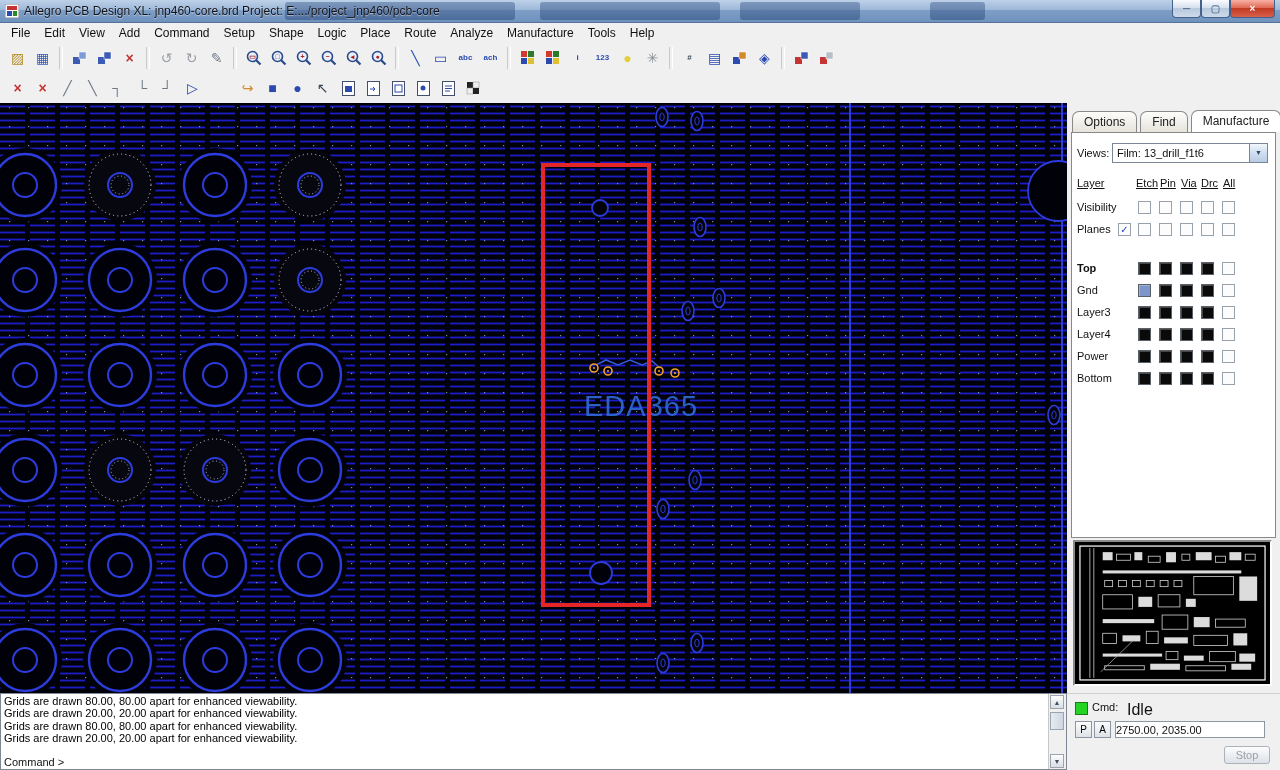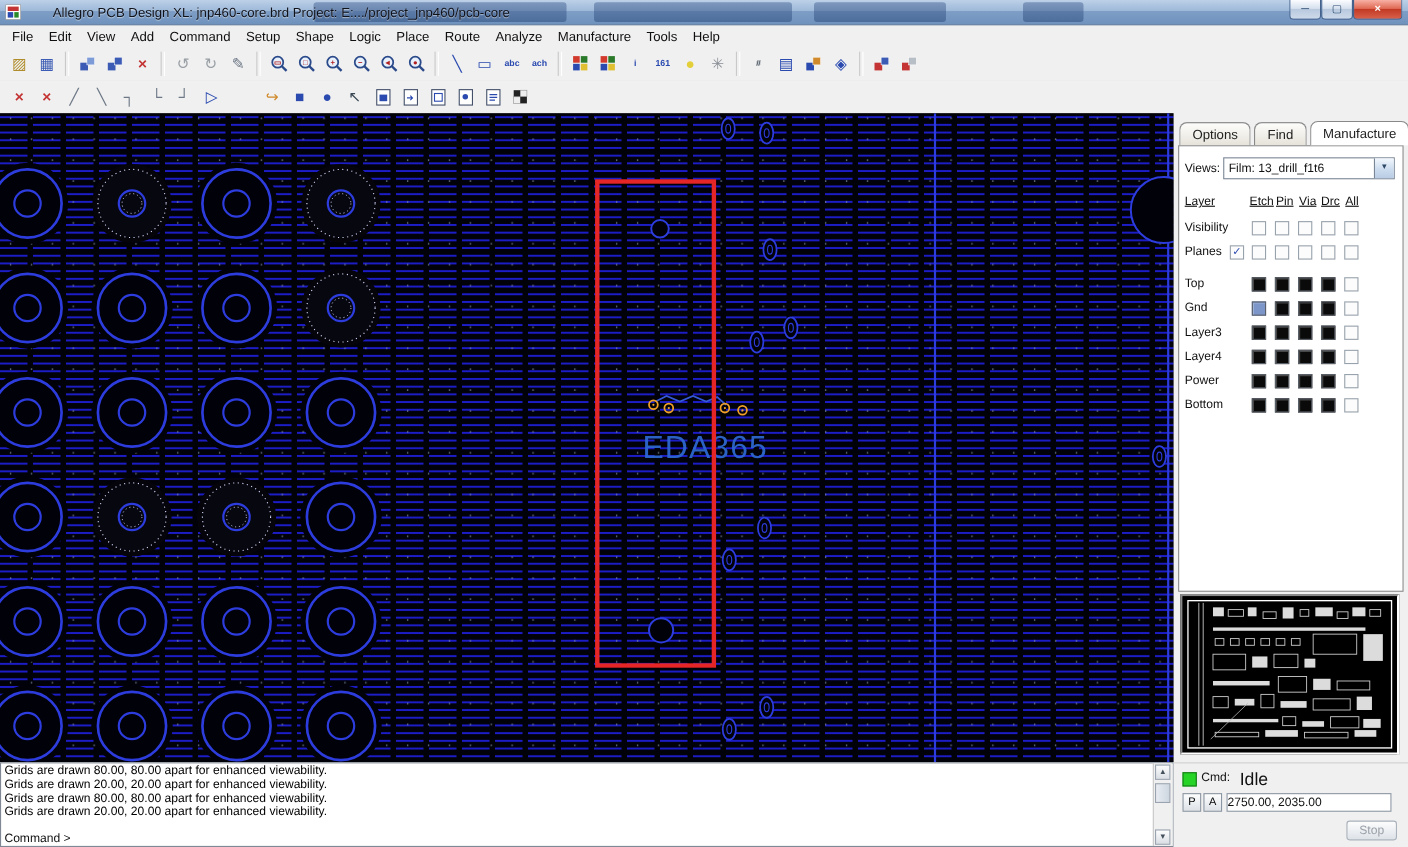"Allegro PCB Design XL: jnp460-core.brd" .titlebar { gap: 24px -> none }
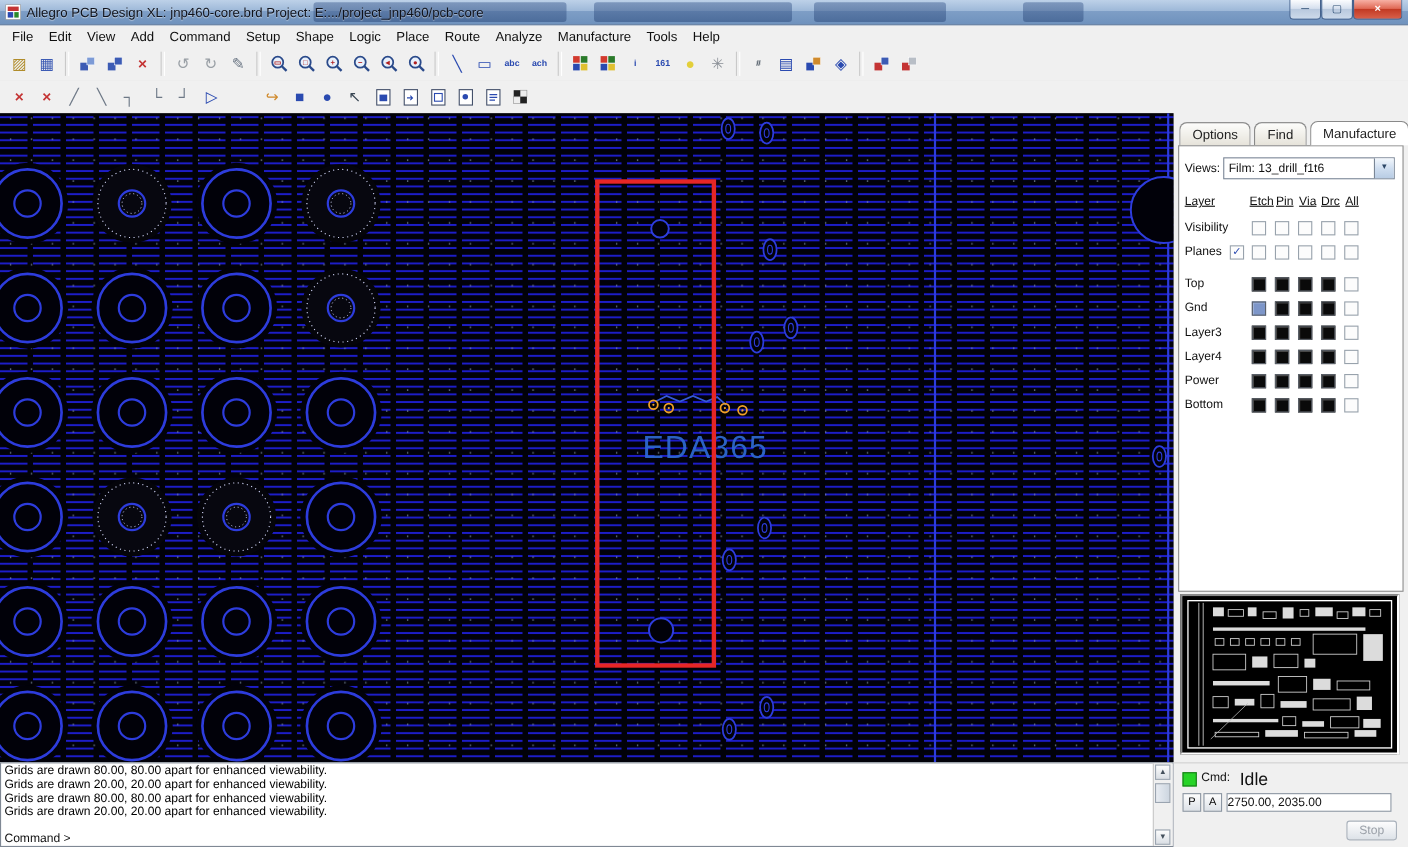"161" span.g { text: 161 -> 123 }
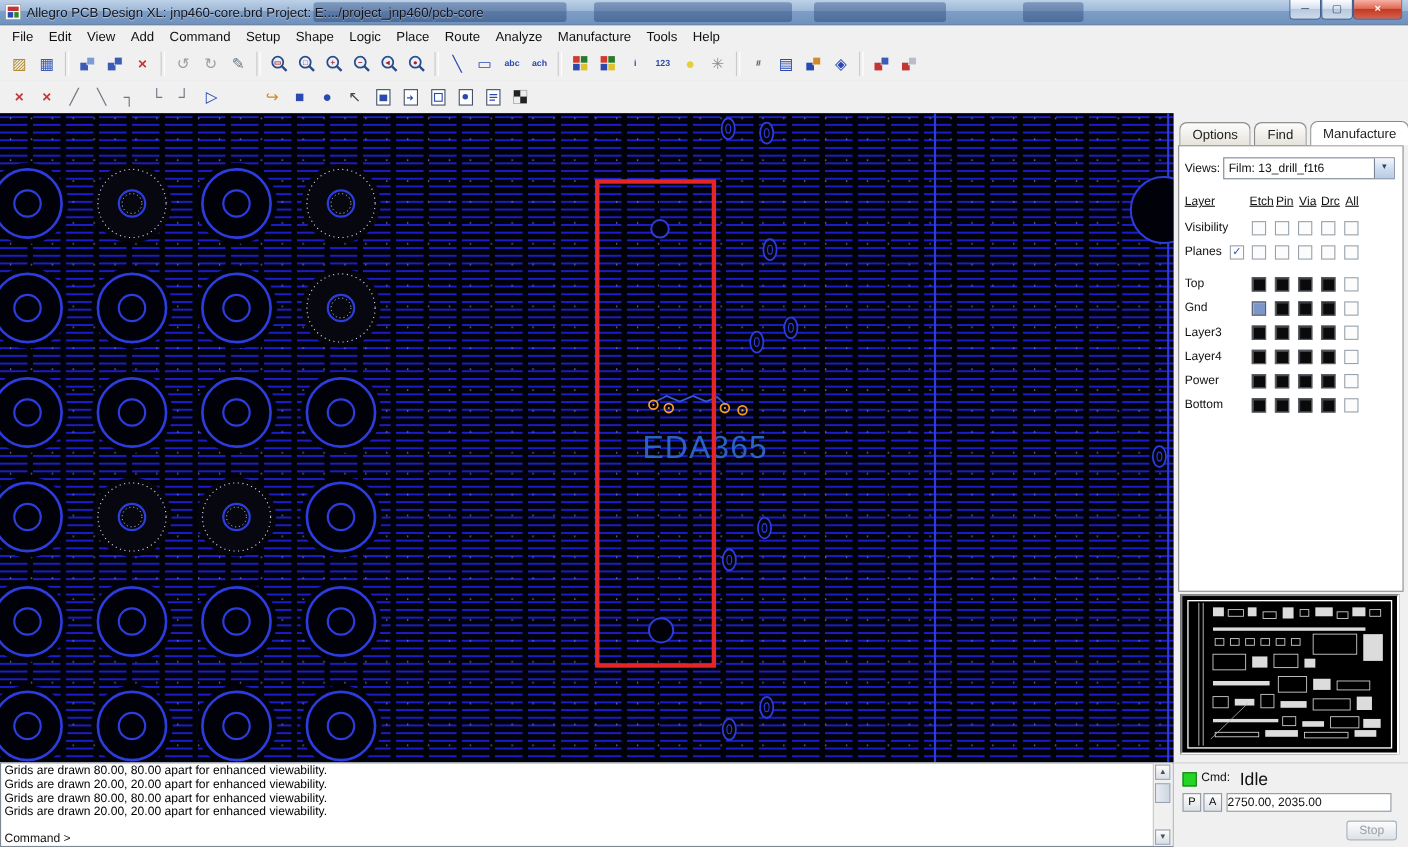"Top" .l-row.grp { font-weight: none -> bold; margin-top: 7px -> 17px }
